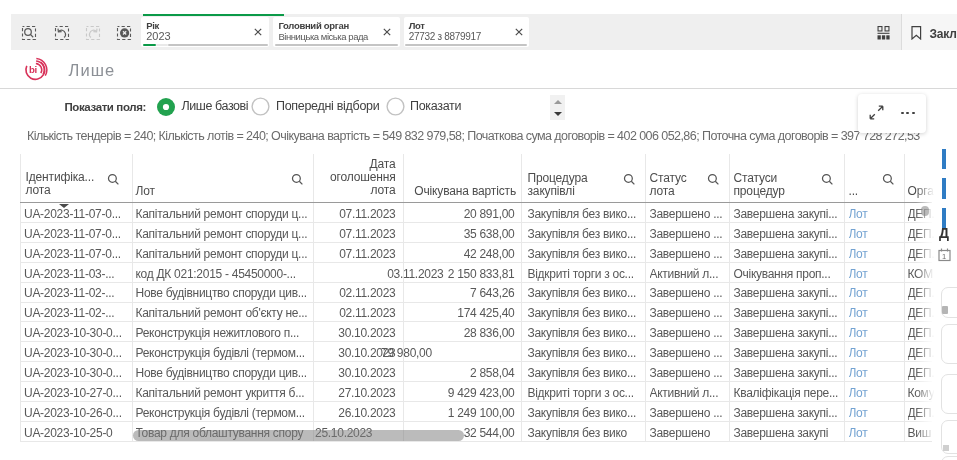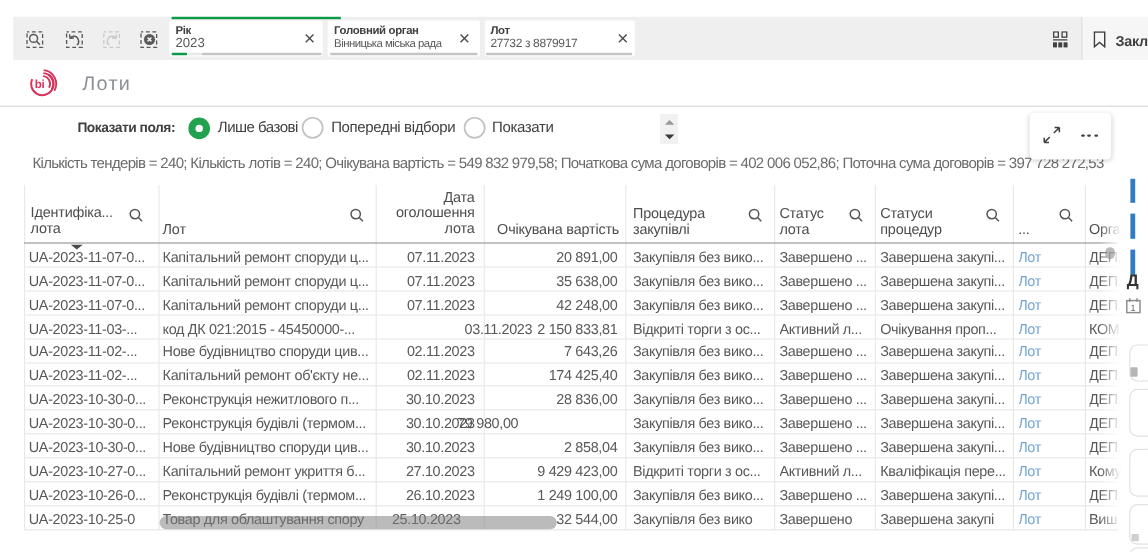"Лоти" div.abs { text: Лоти -> Лише }
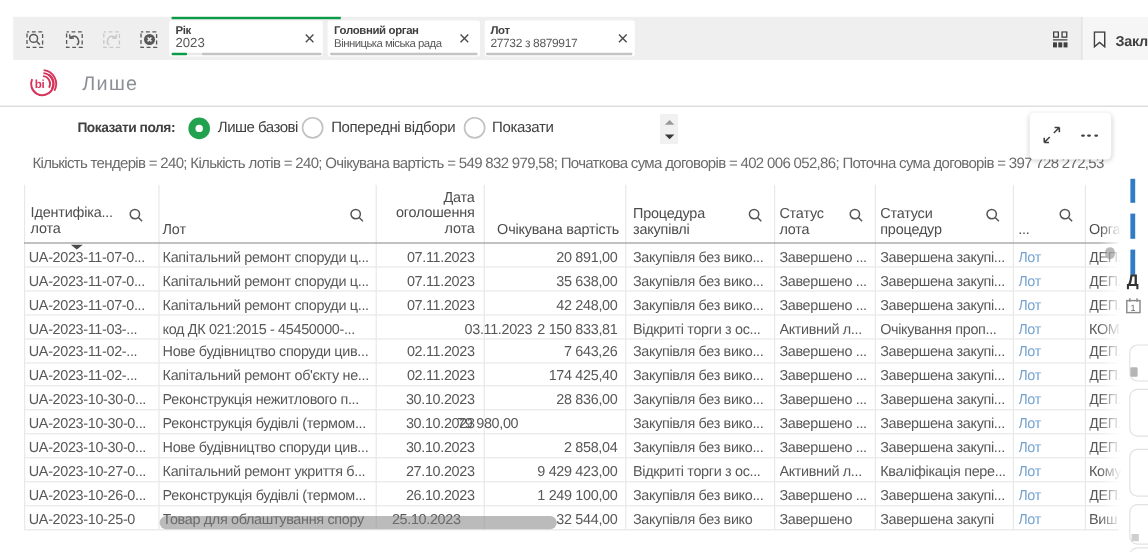"25.10.2023" div.cell { text-align: center -> left }
